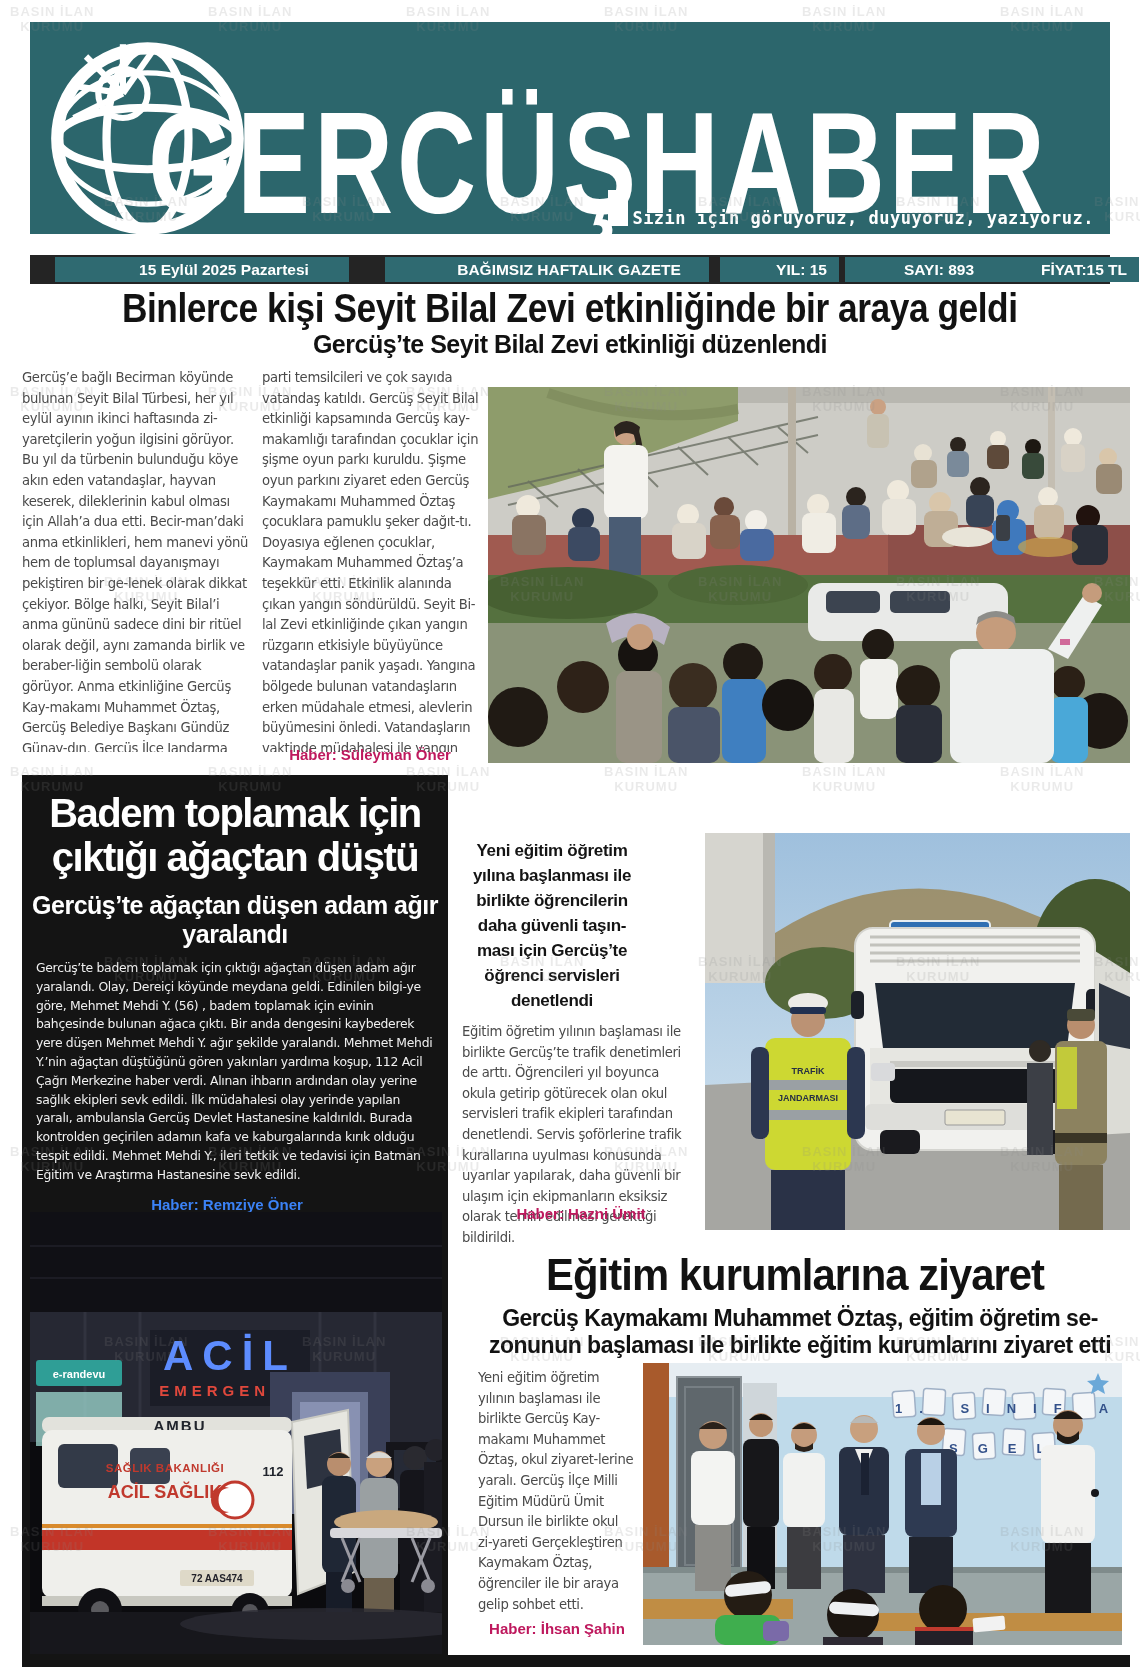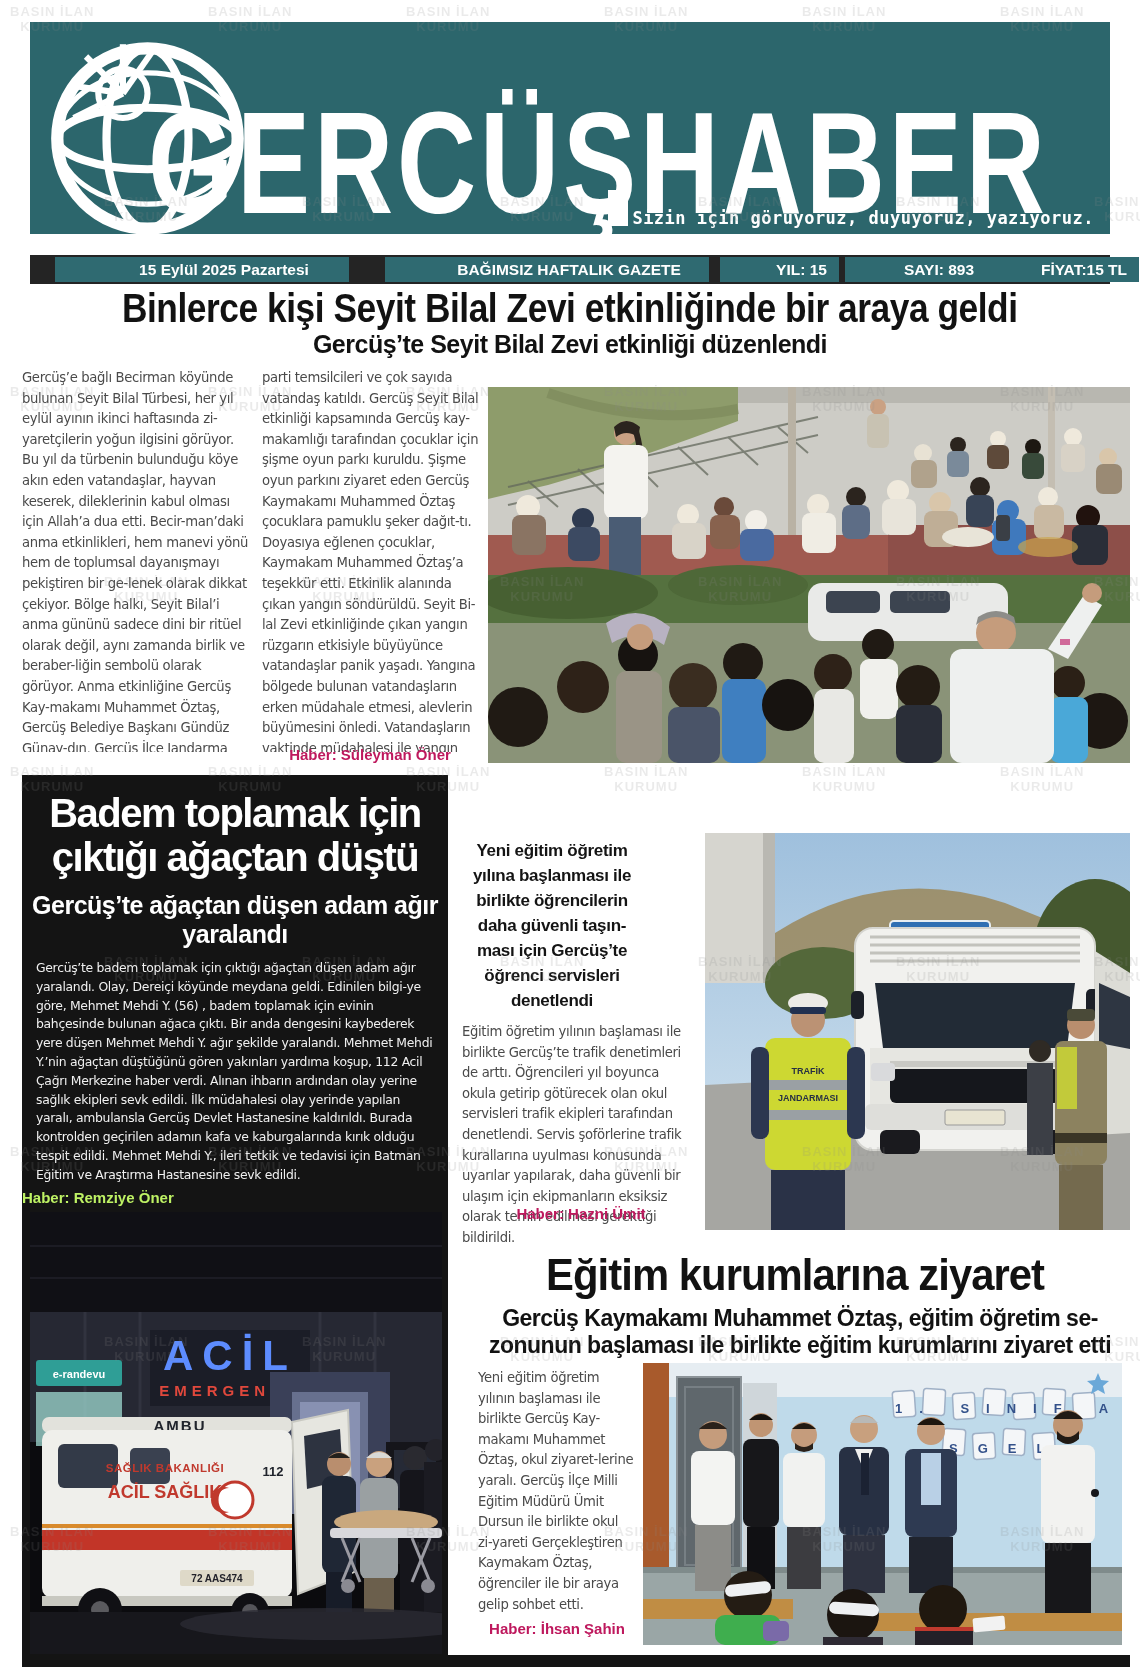"Haber: Remziye Öner" #byline2 { color: #bef264 -> #3b82f6; margin: 4px 16px 0 0 -> 11px 16px 0 0; text-align: left -> center }
